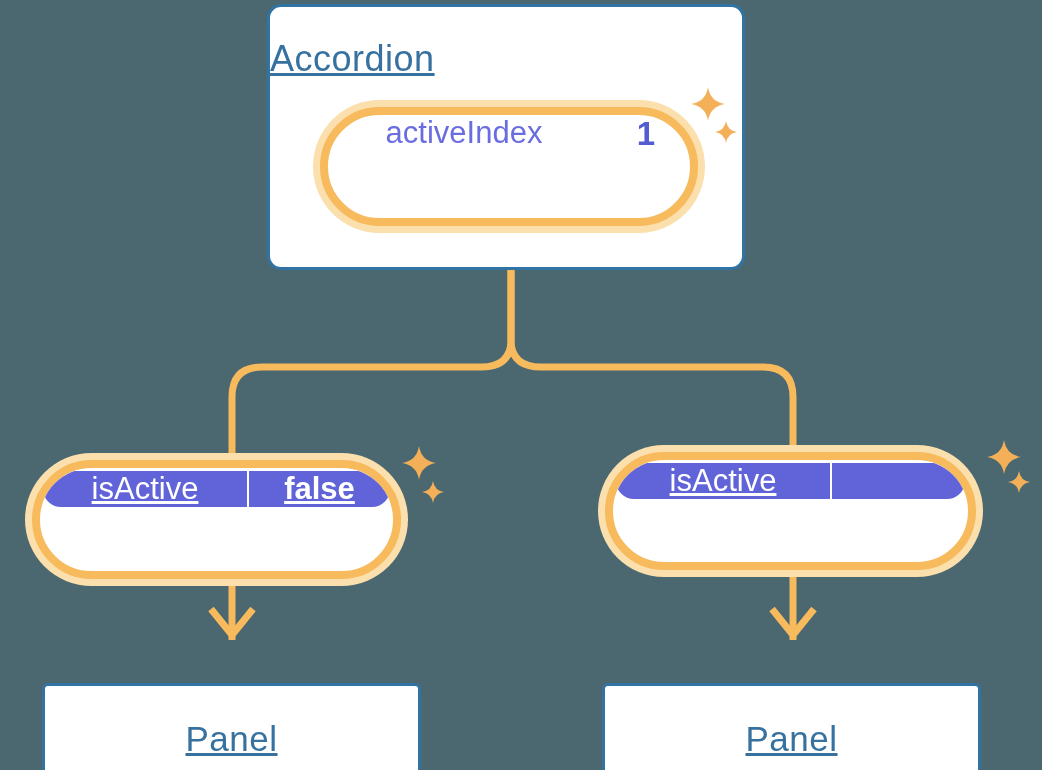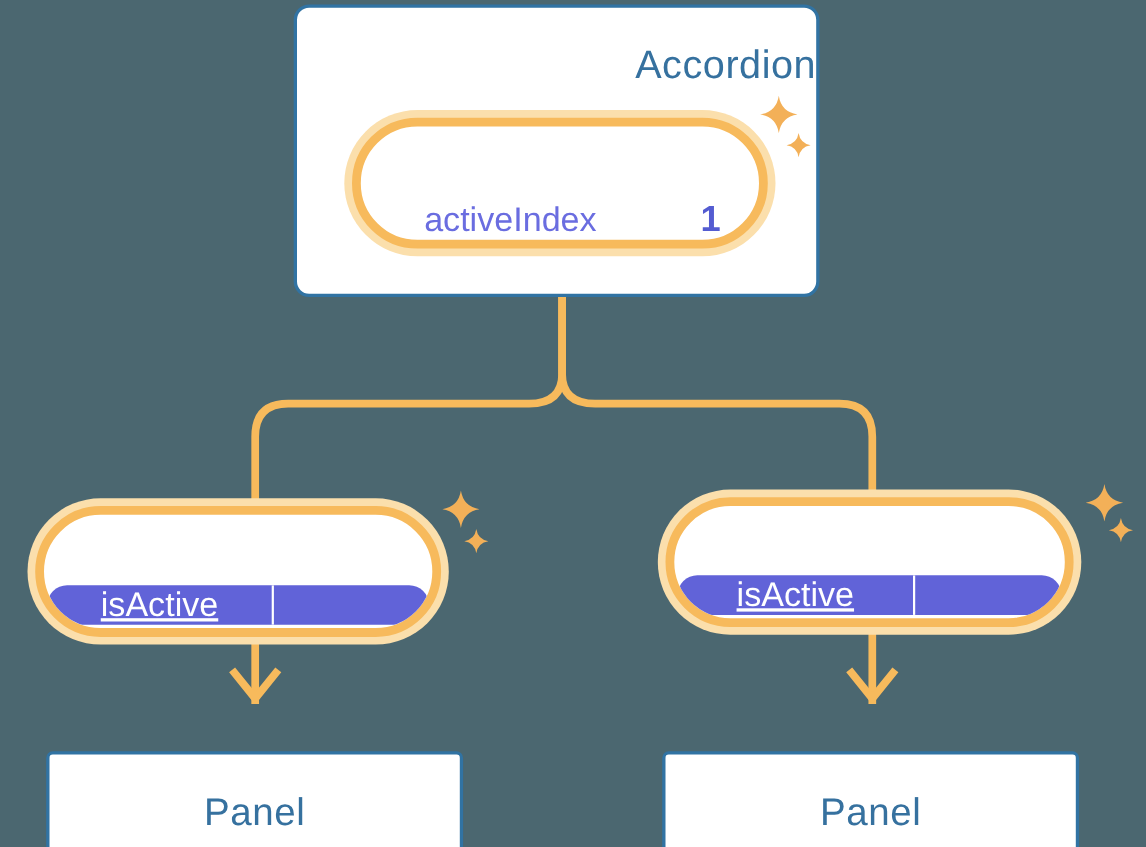"Accordion" .node-title { text-align: right -> left; text-decoration: none -> underline }
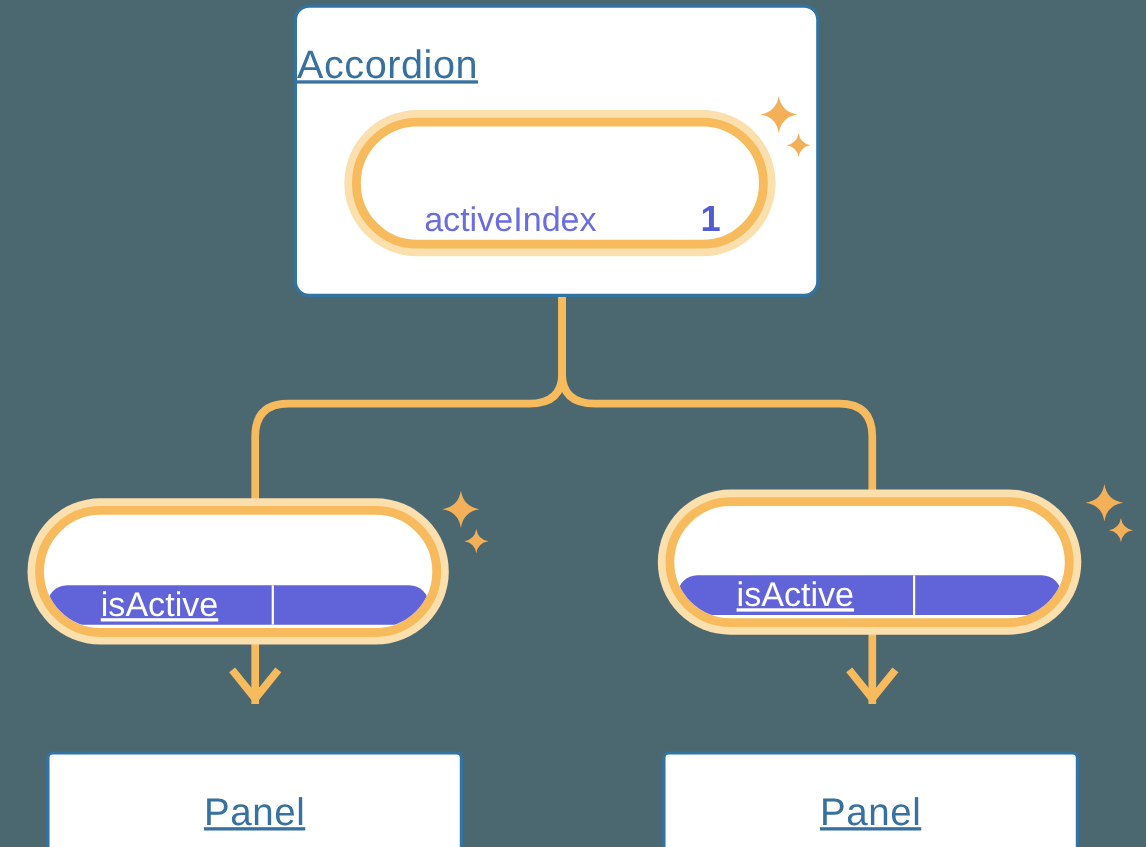"activeIndex" .pill-ring { align-items: flex-end -> flex-start }
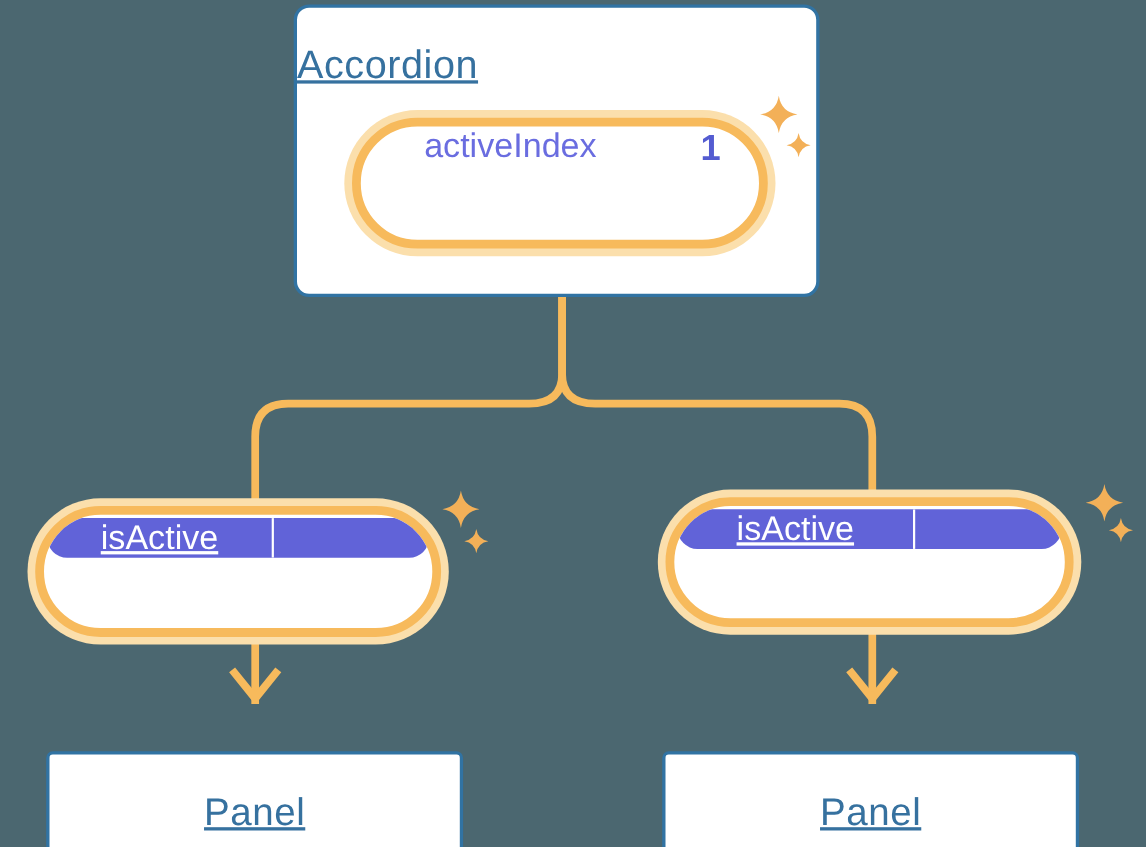"false" div.pill-seg { html: none -> <div>false</div> }
